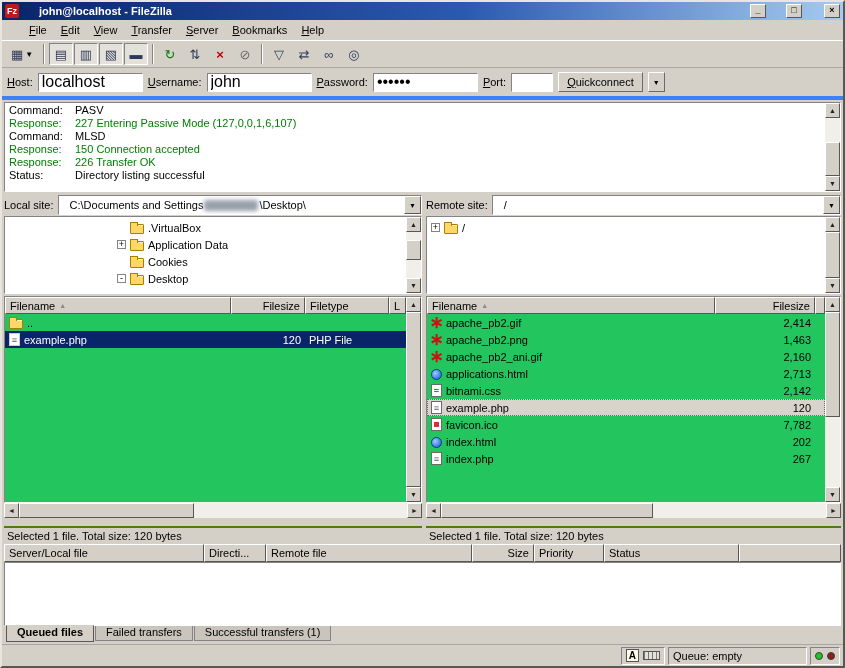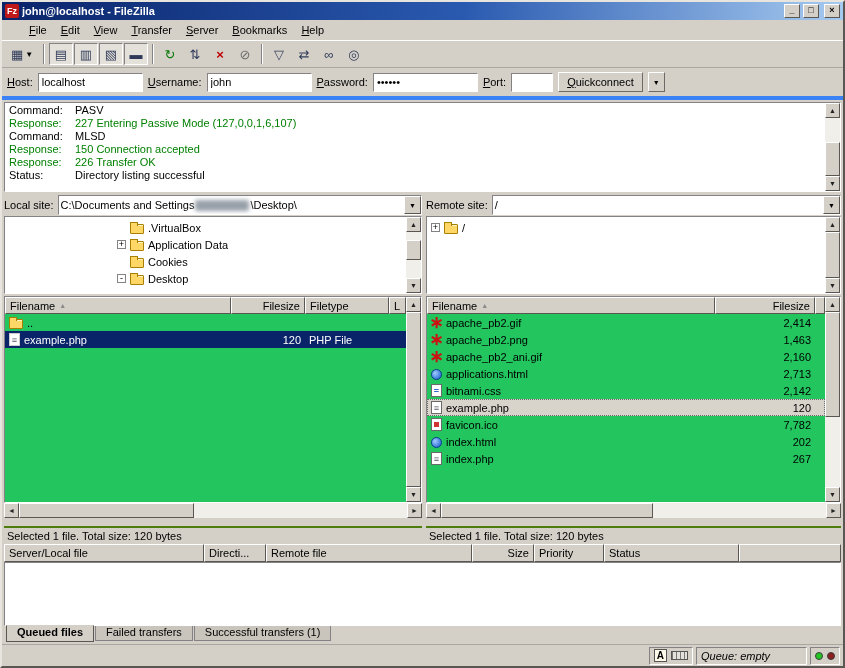"Fz" .titlebar { gap: 3px -> 20px }
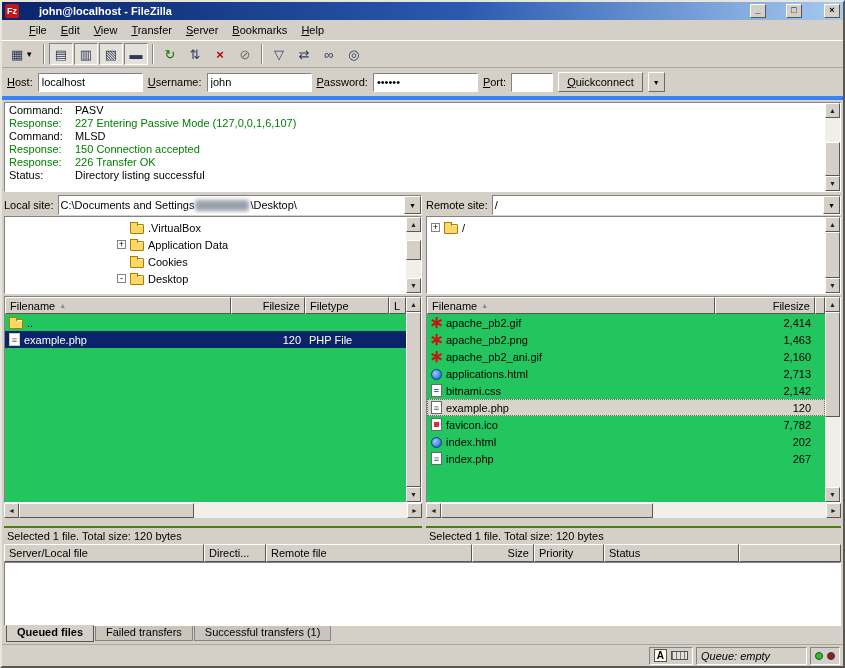"localhost" .qfield { font-size: 11px -> 16px }
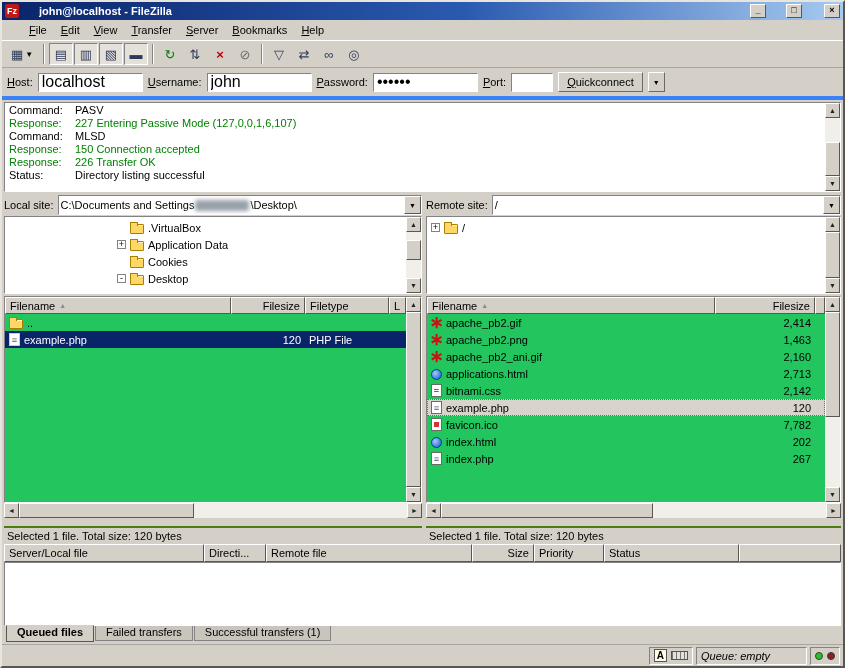"C:\Documents and Settings" .combo { padding-left: 2px -> 11px }
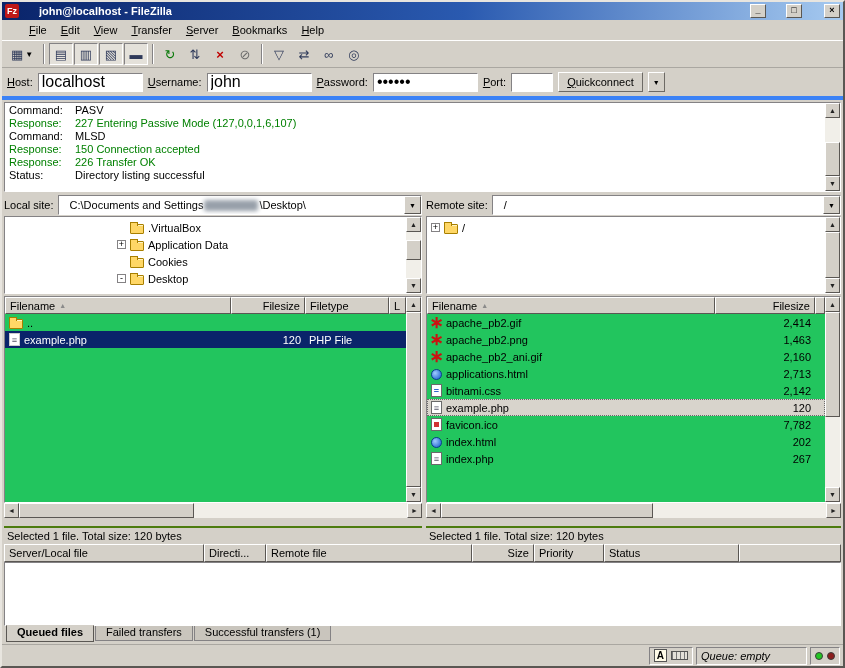"Queue: empty" .sb-queue { font-style: italic -> none; width: 111px -> 139px }
